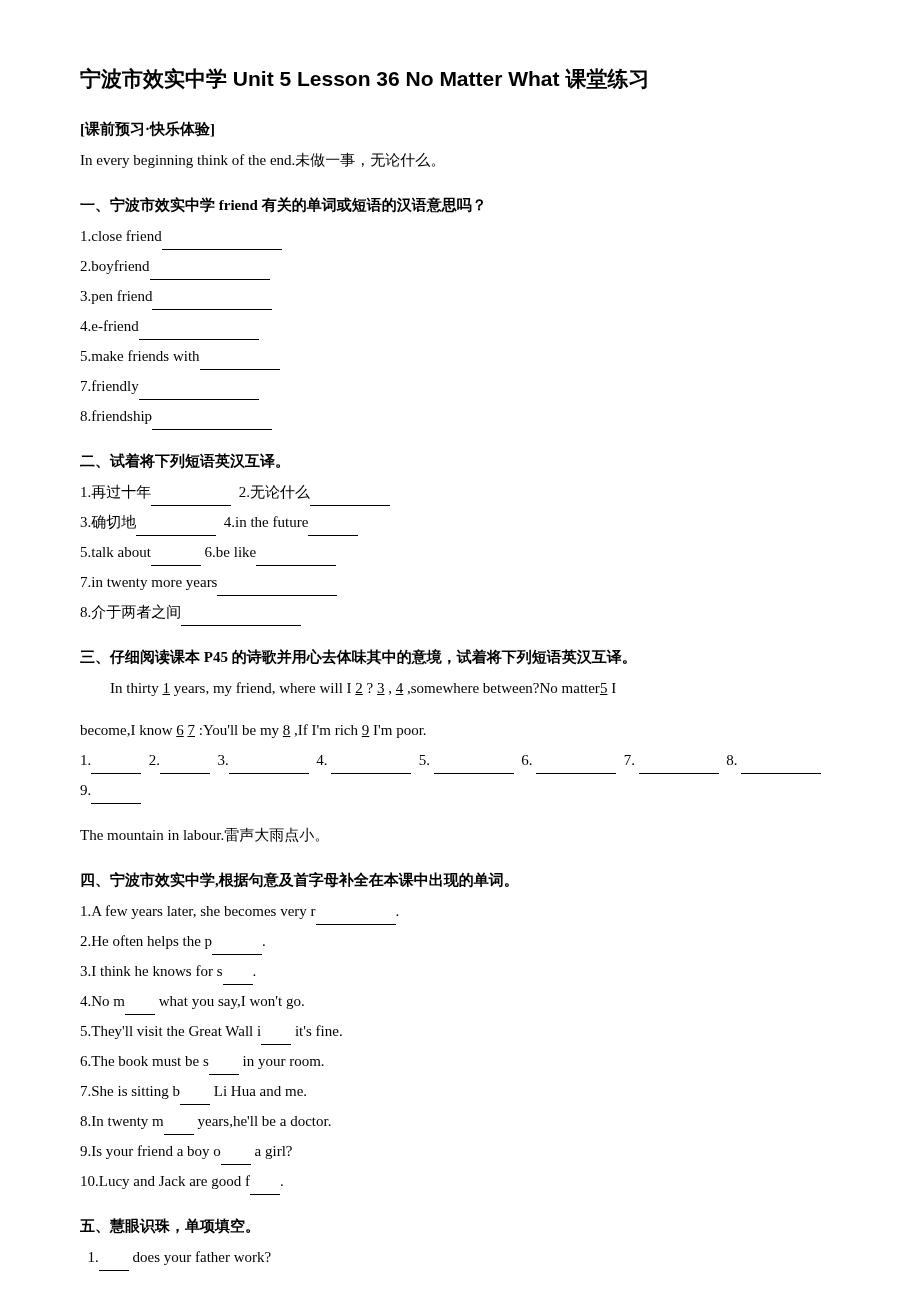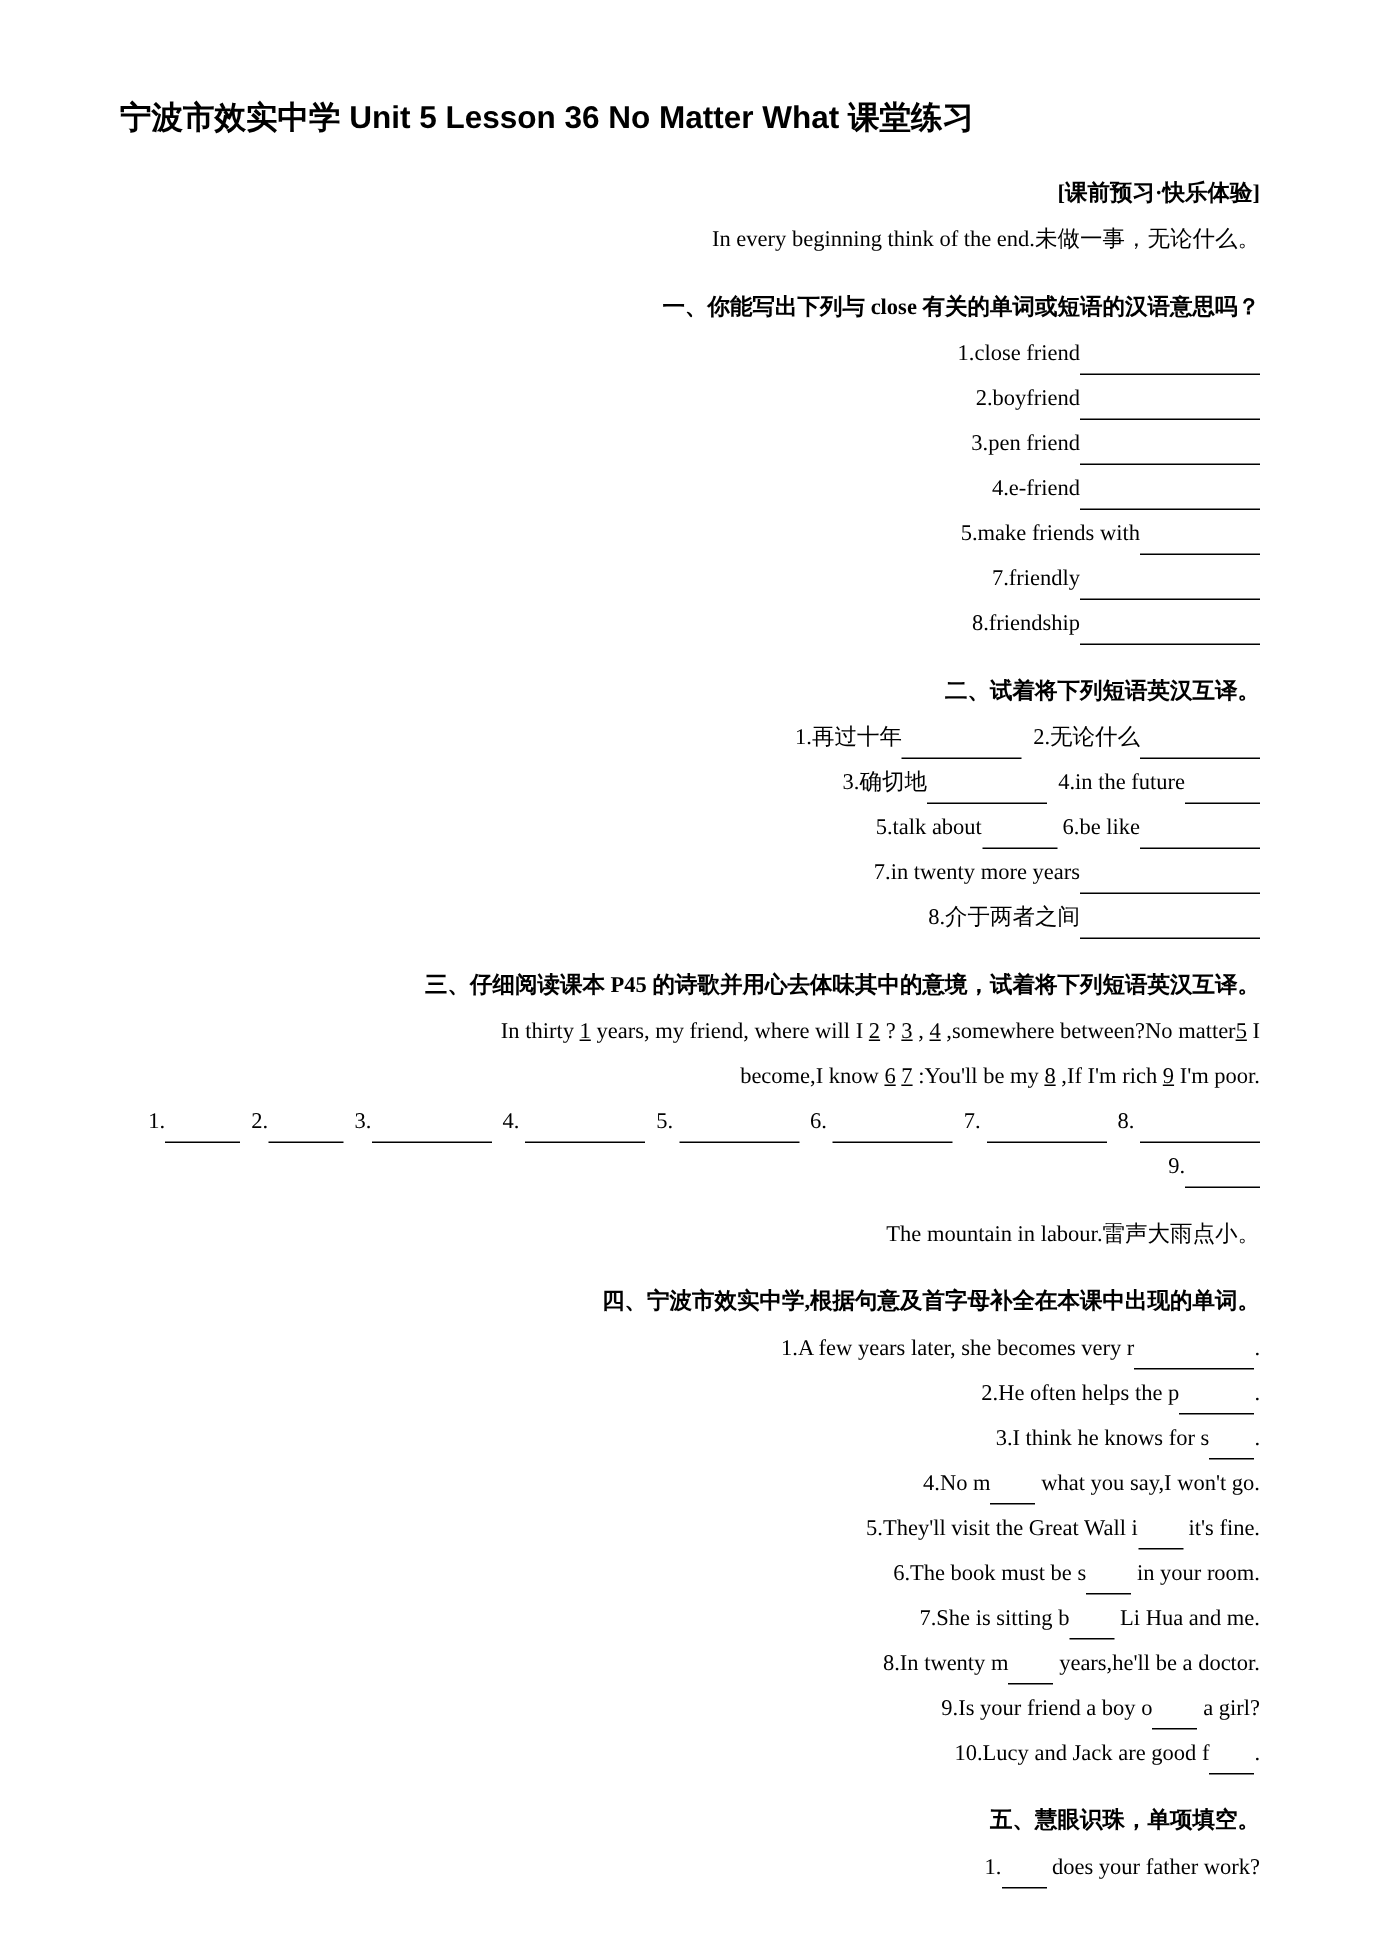"[课前预习·快乐体验]" p { text-align: right -> none }
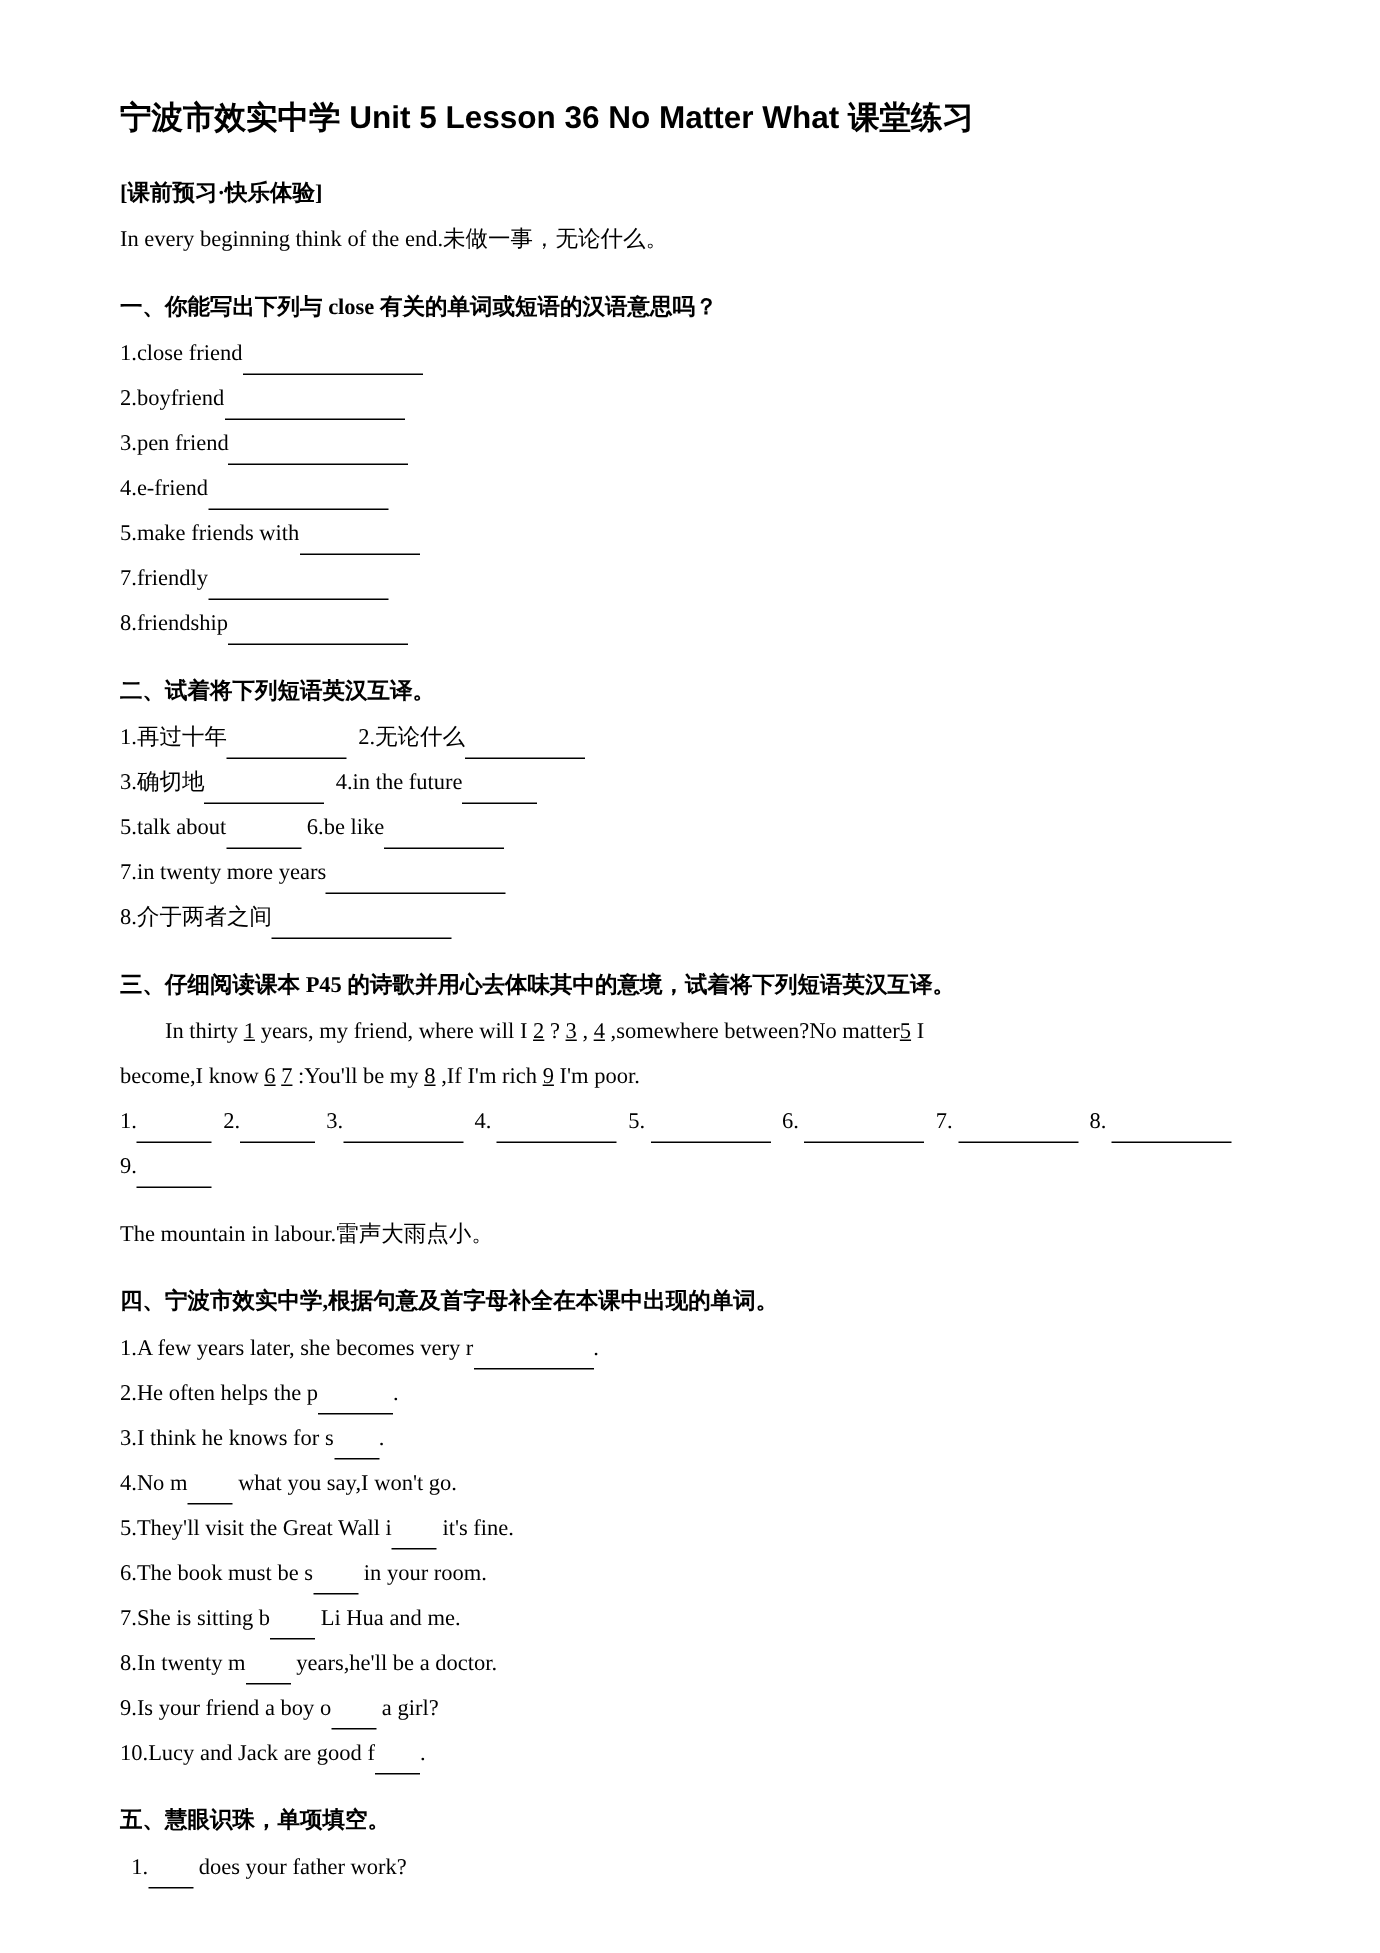"一、你能写出下列与 close 有关的单词或短语的汉语意思吗？" p.section-header { text: 你能写出下列与 close -> 宁波市效实中学 friend }
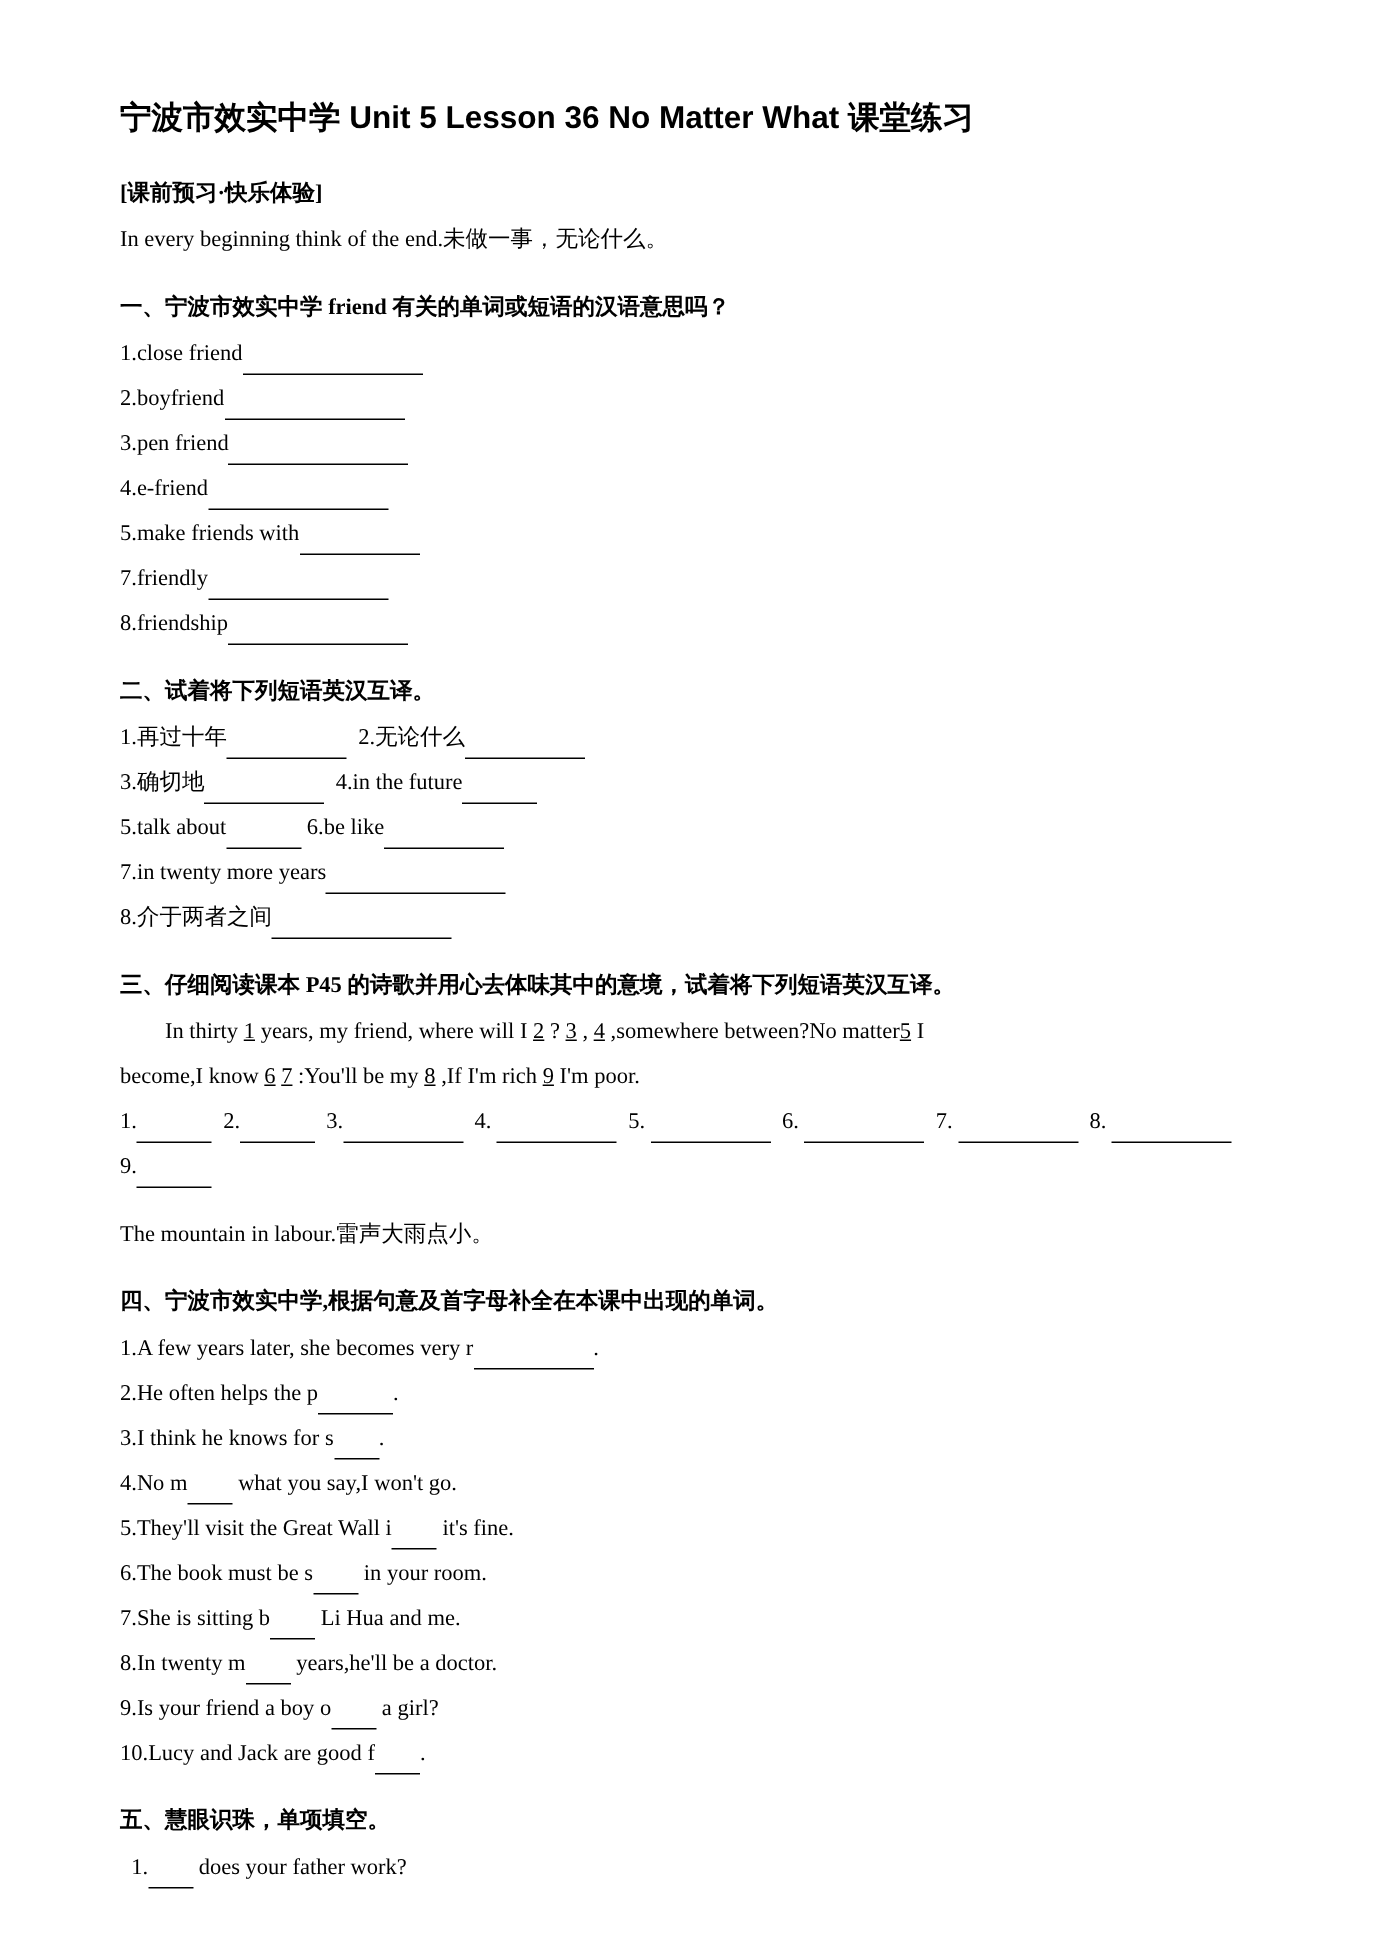"In thirty 1 years, my" .poem-line { margin-bottom: 3px -> 15px }
